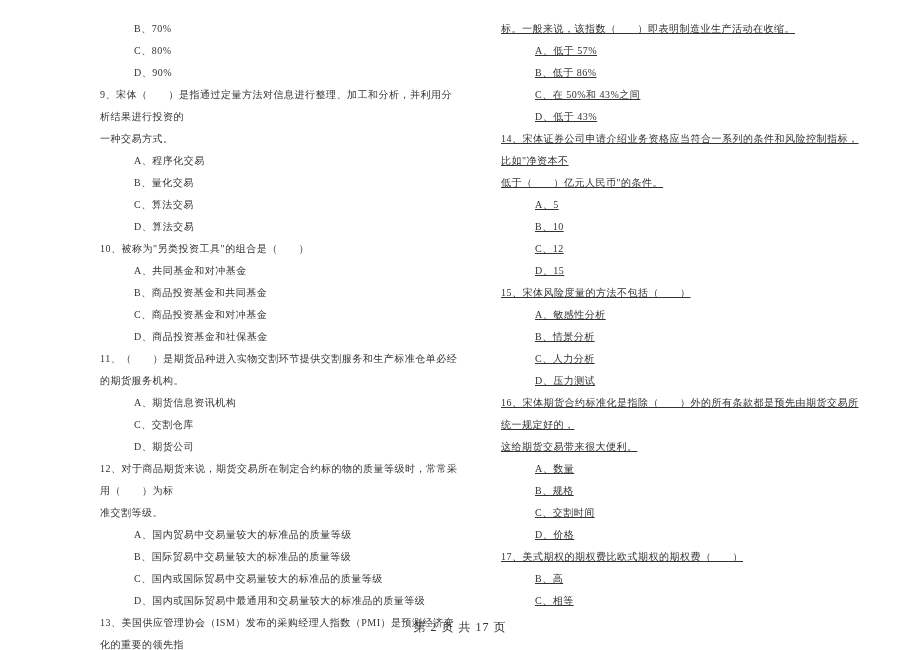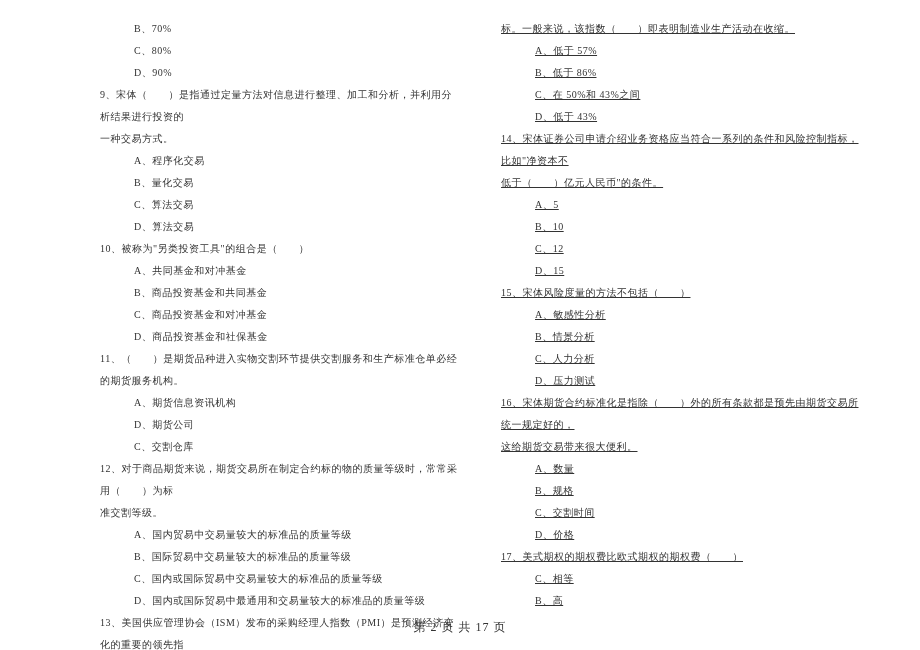"D、期货公司" div.option { order: before "C、交割仓库" -> after "C、交割仓库" }
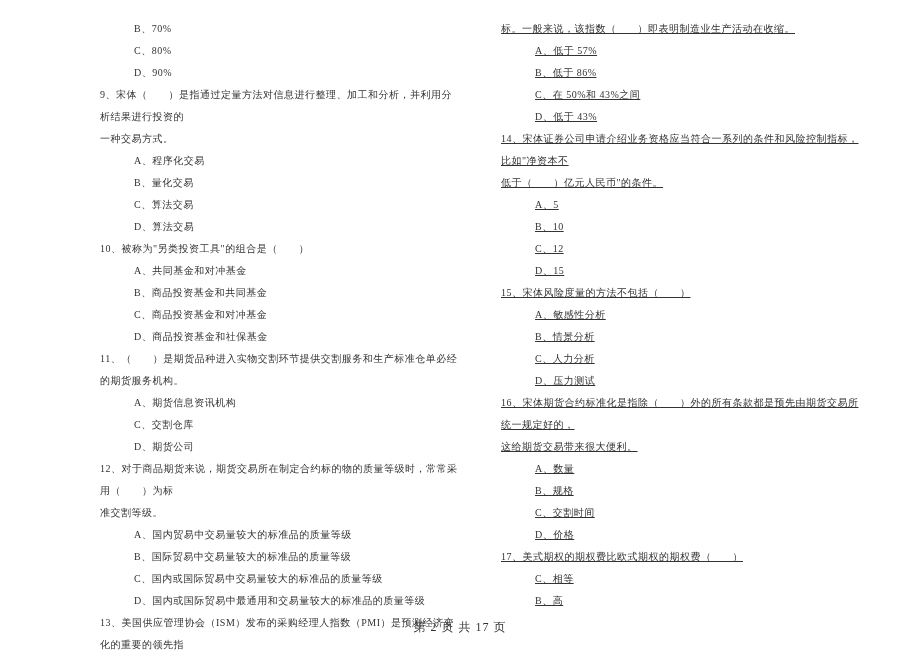"C、相等" div.option { order: before "B、高" -> after "B、高" }
